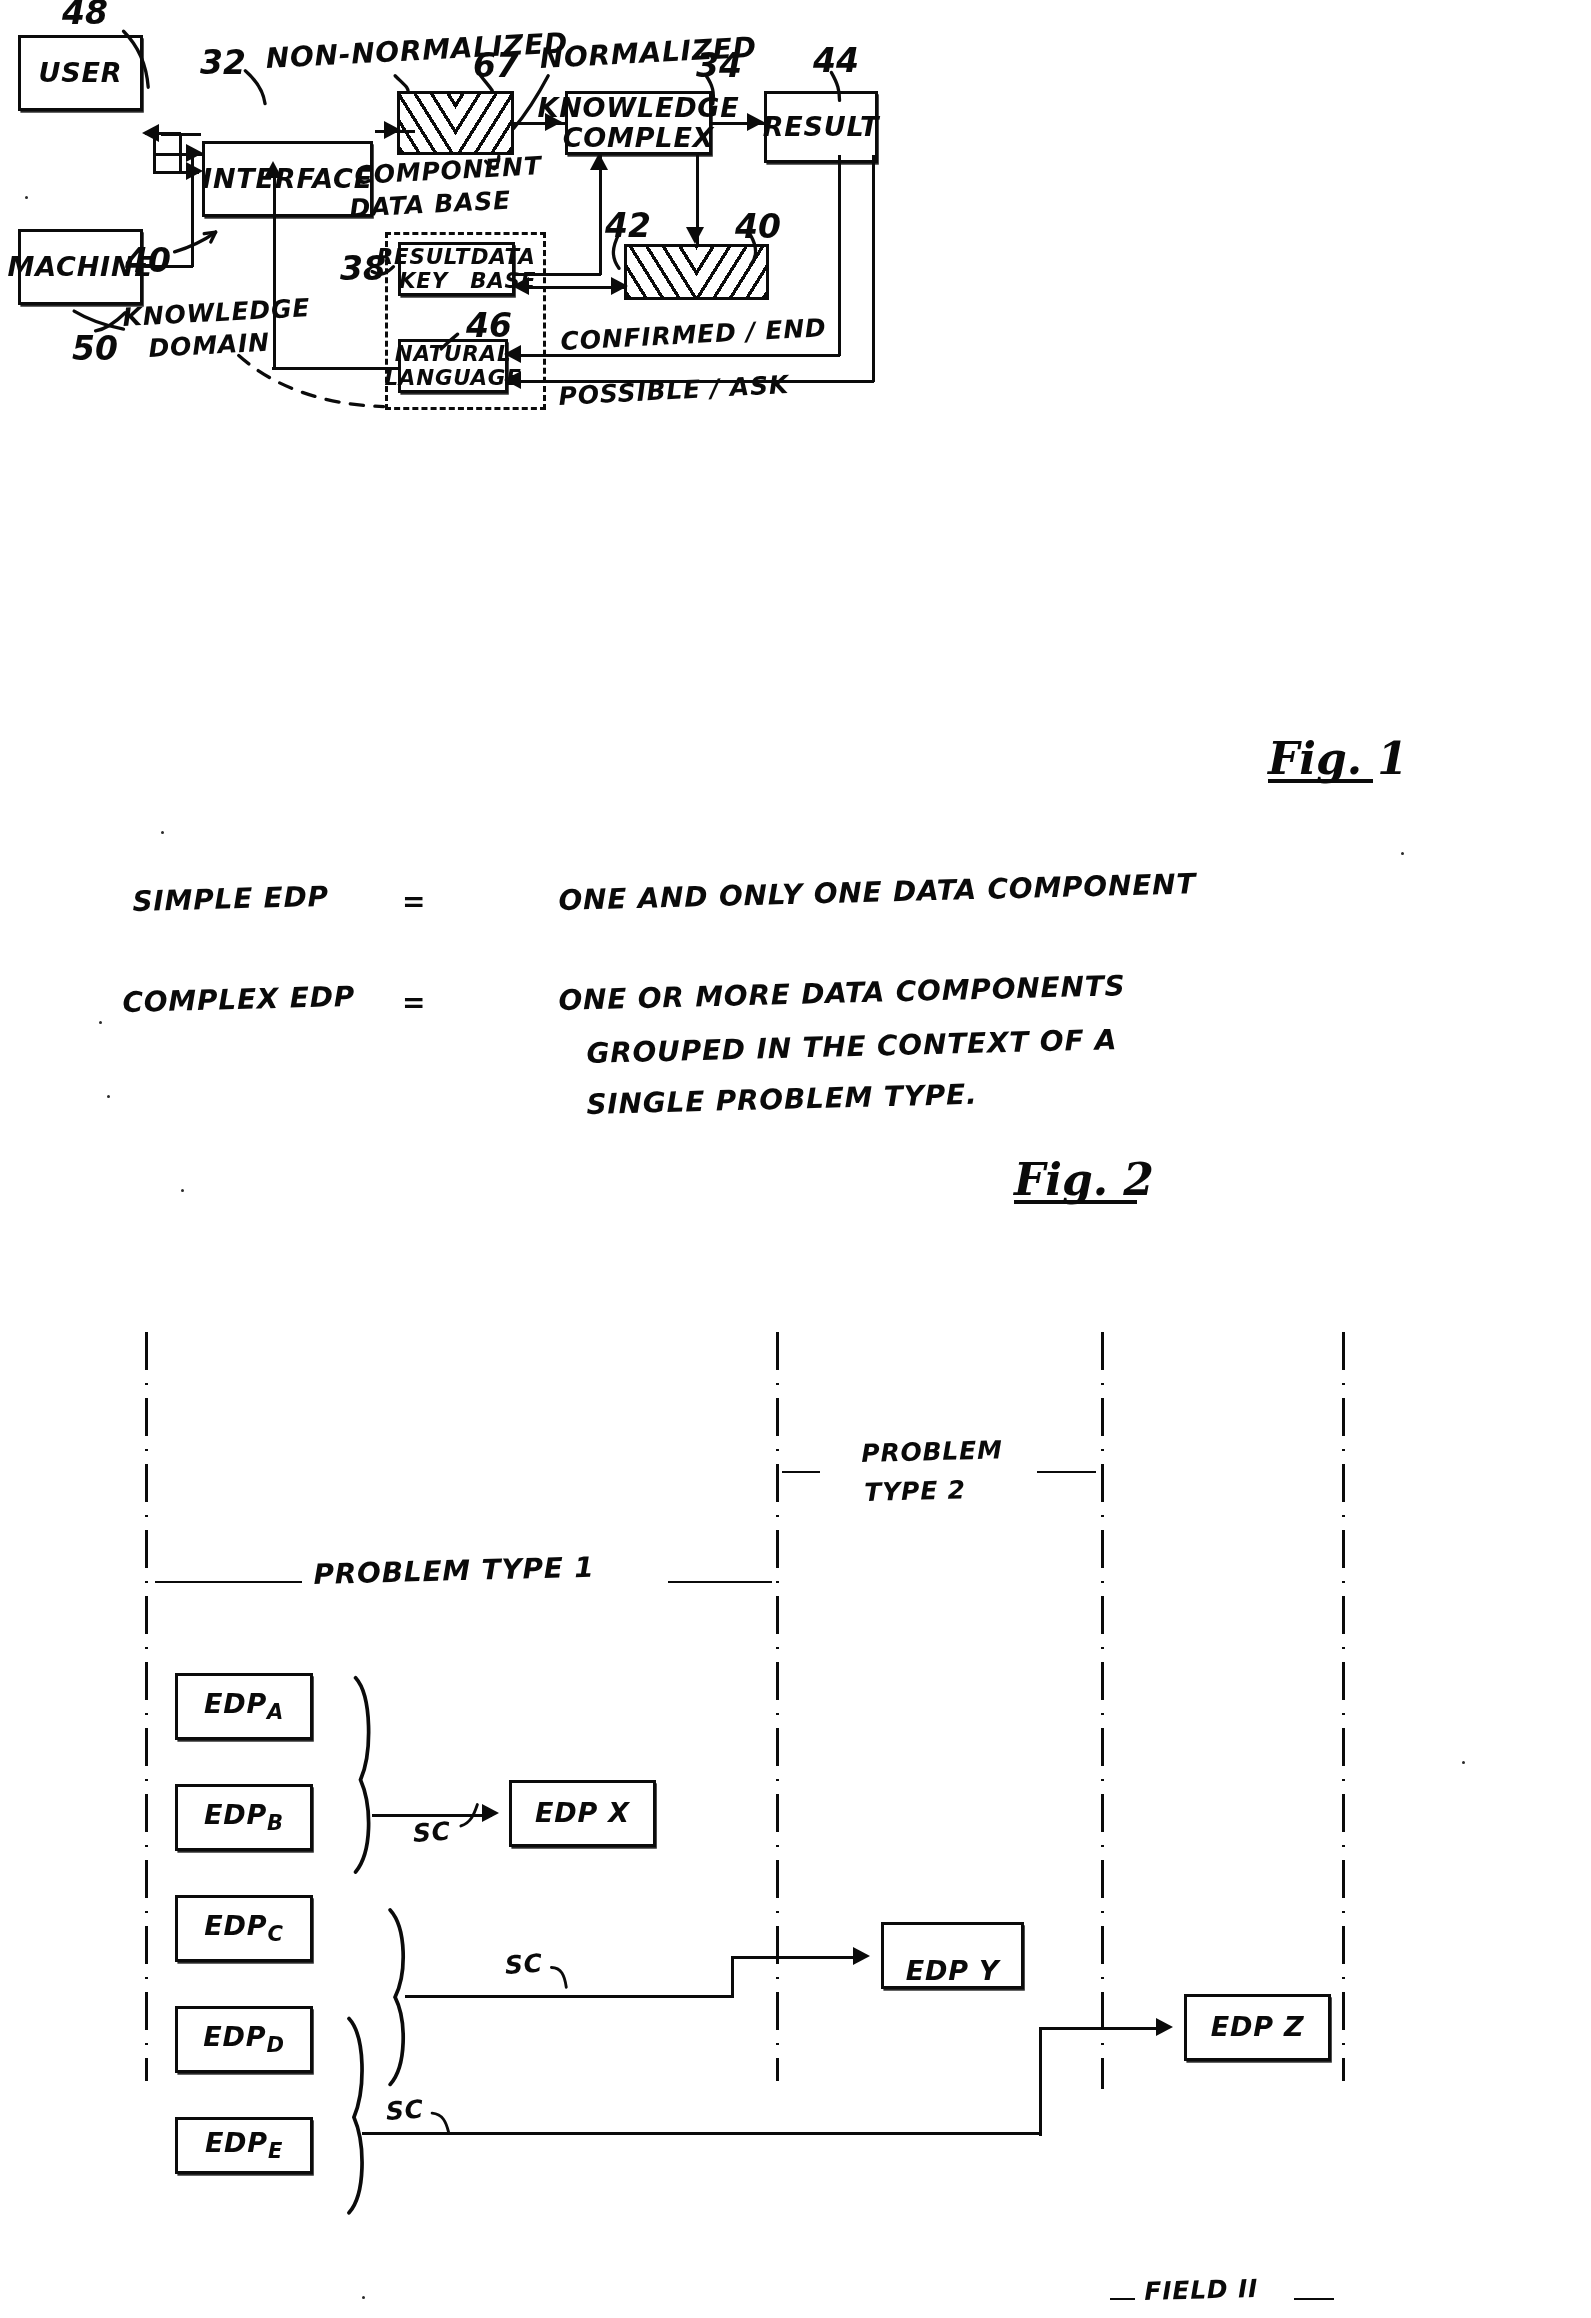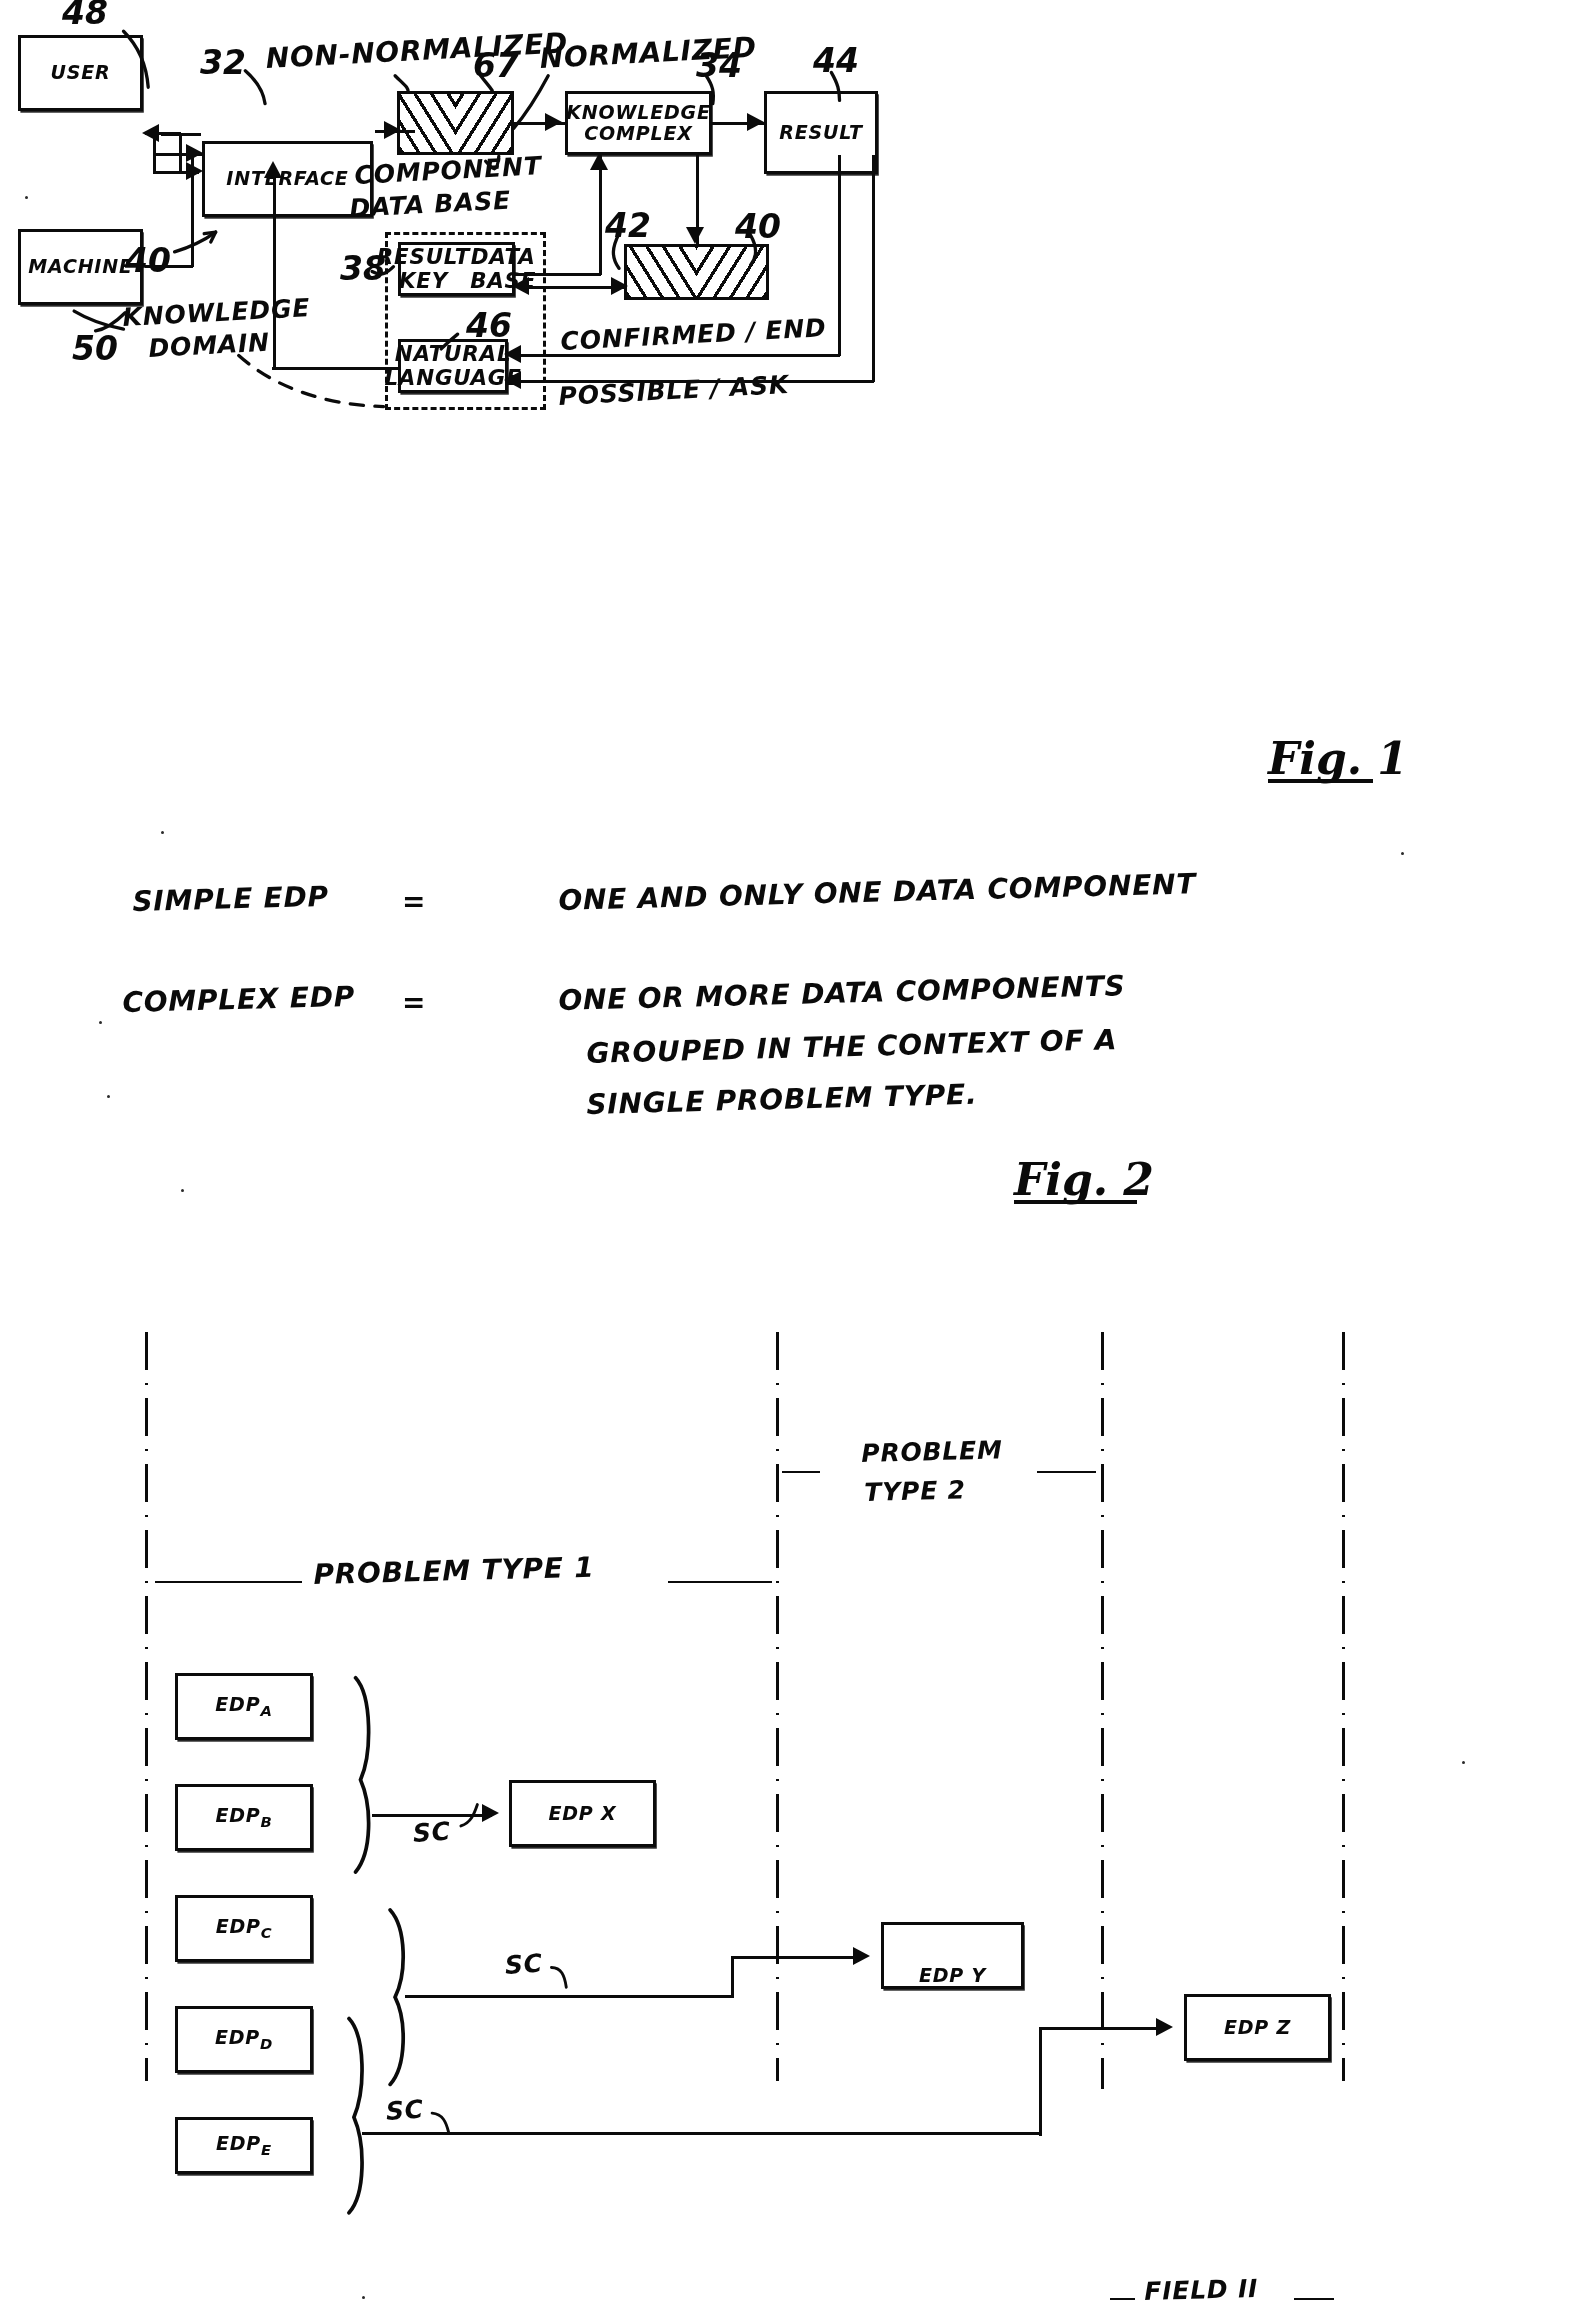"USER" .box .lbl { font-size: 19px -> 27px }
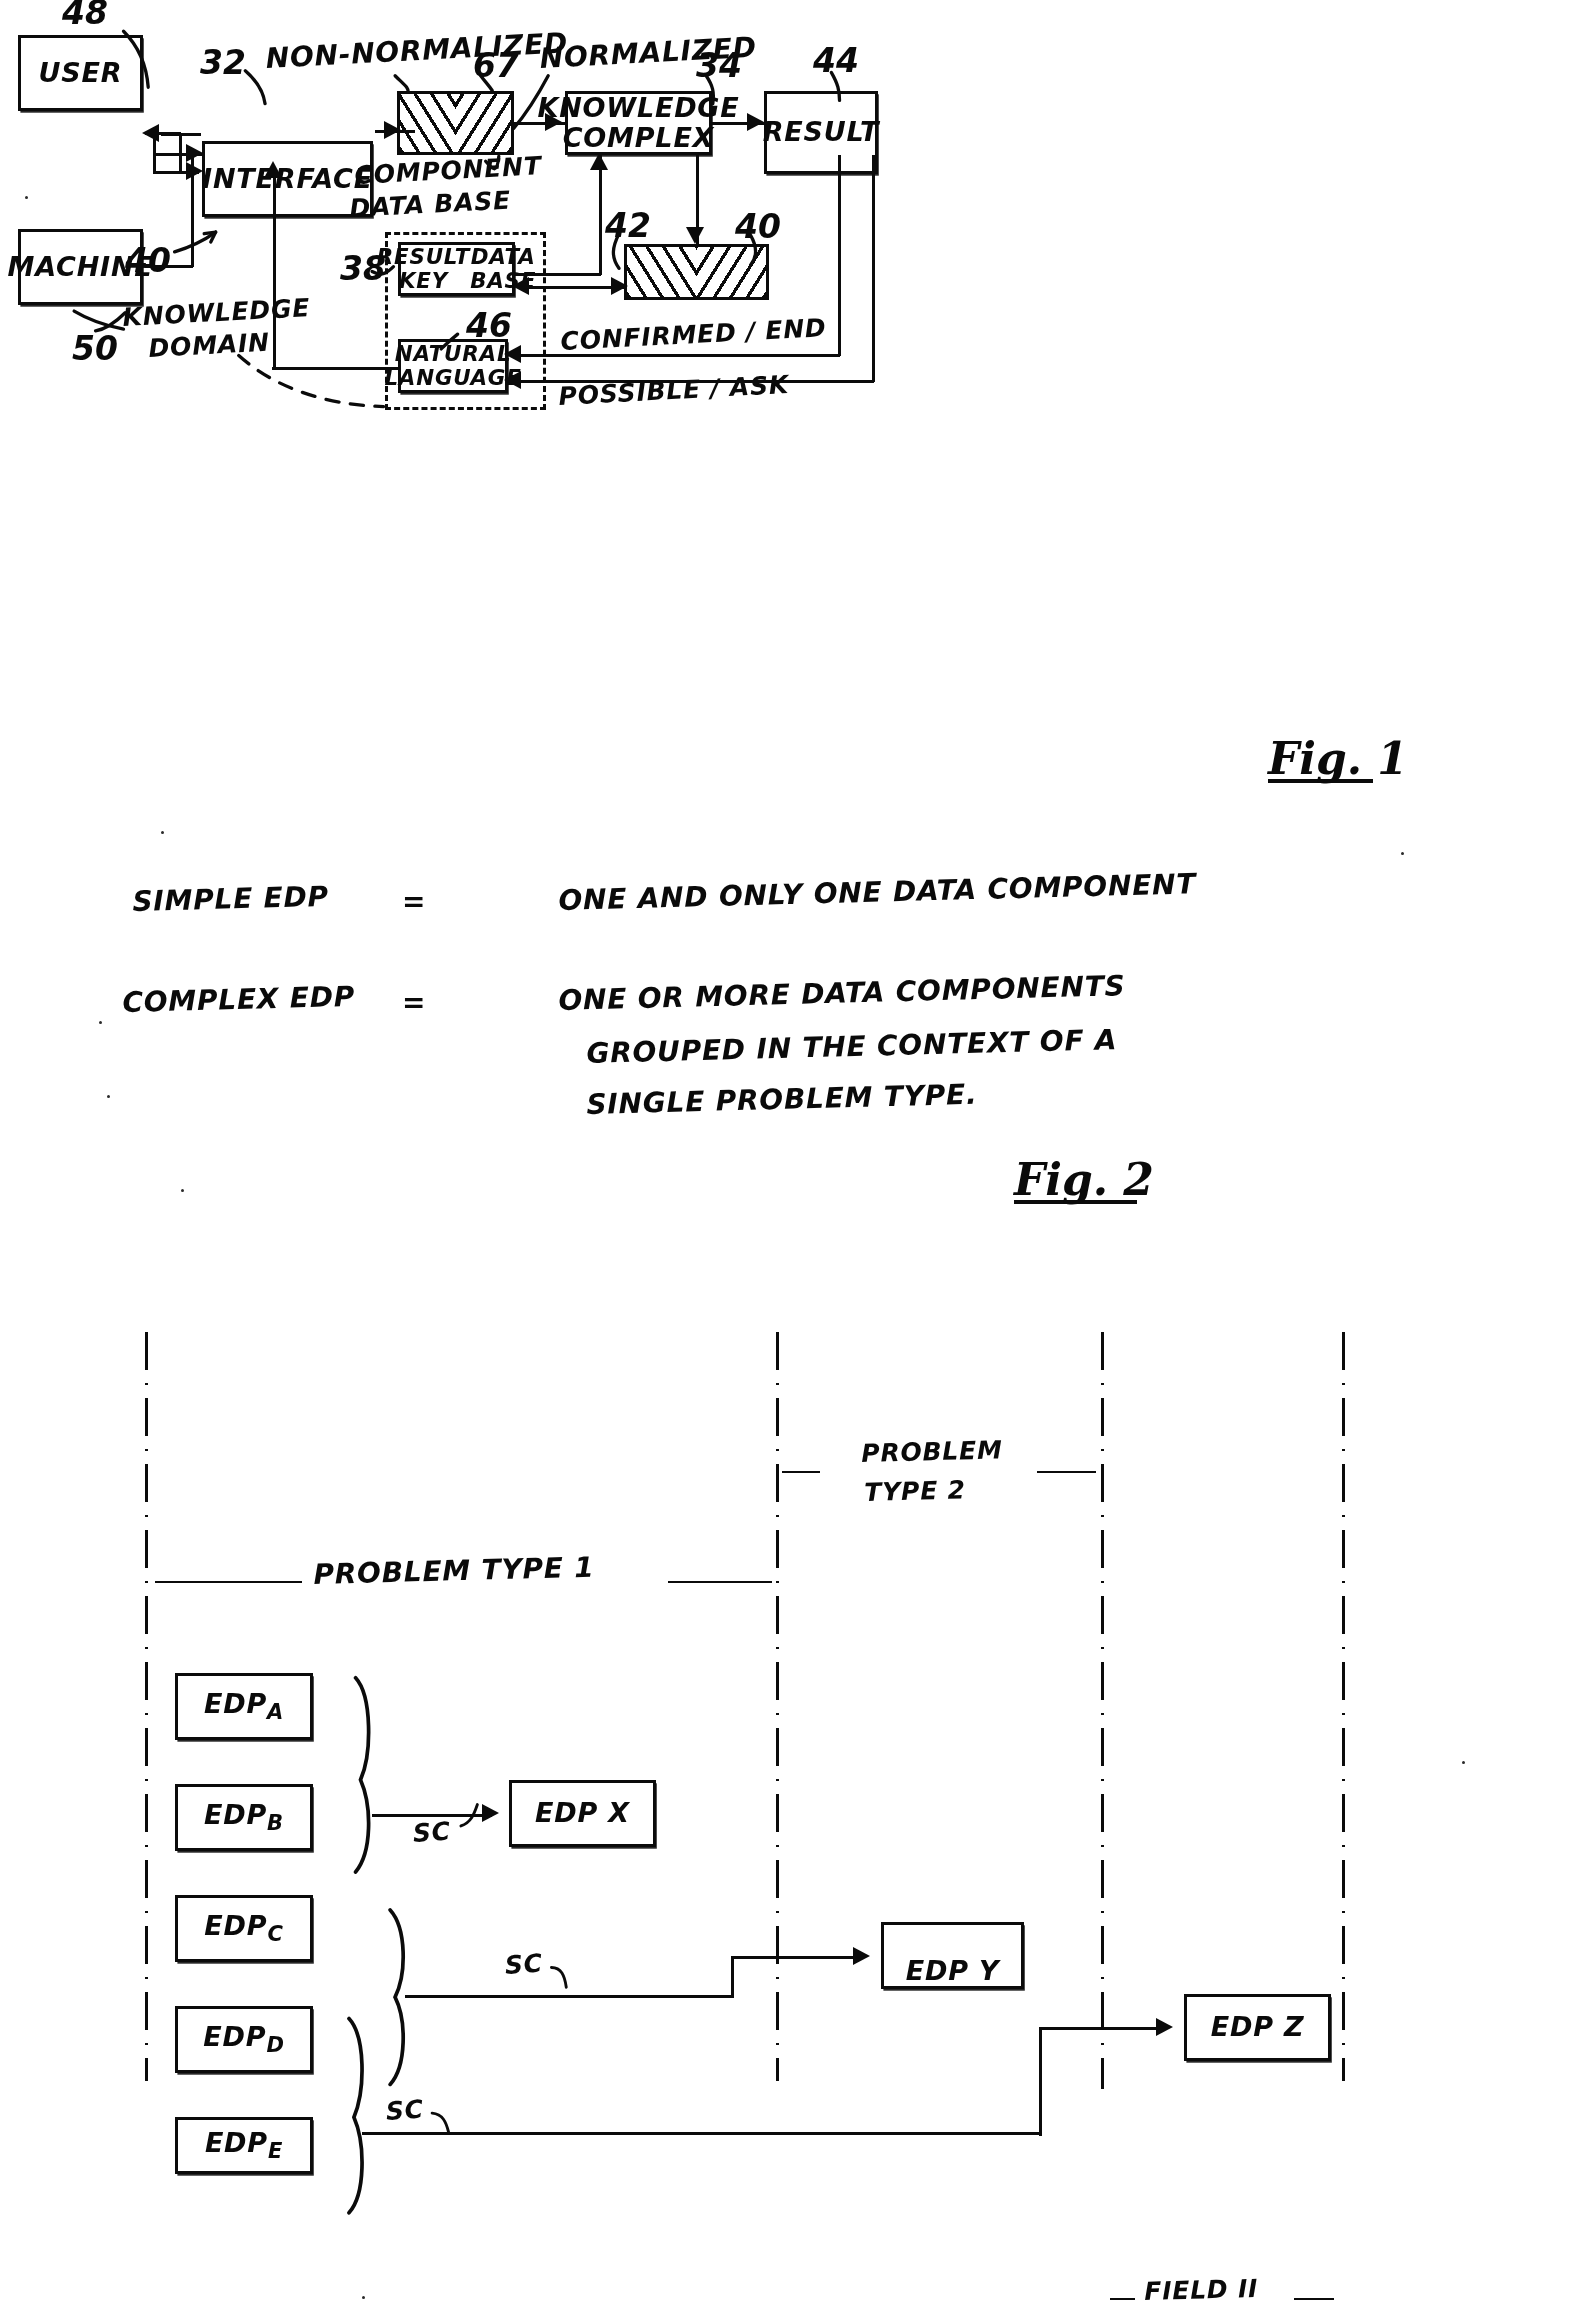"RESULT" div.box { height: 83px -> 72px }
